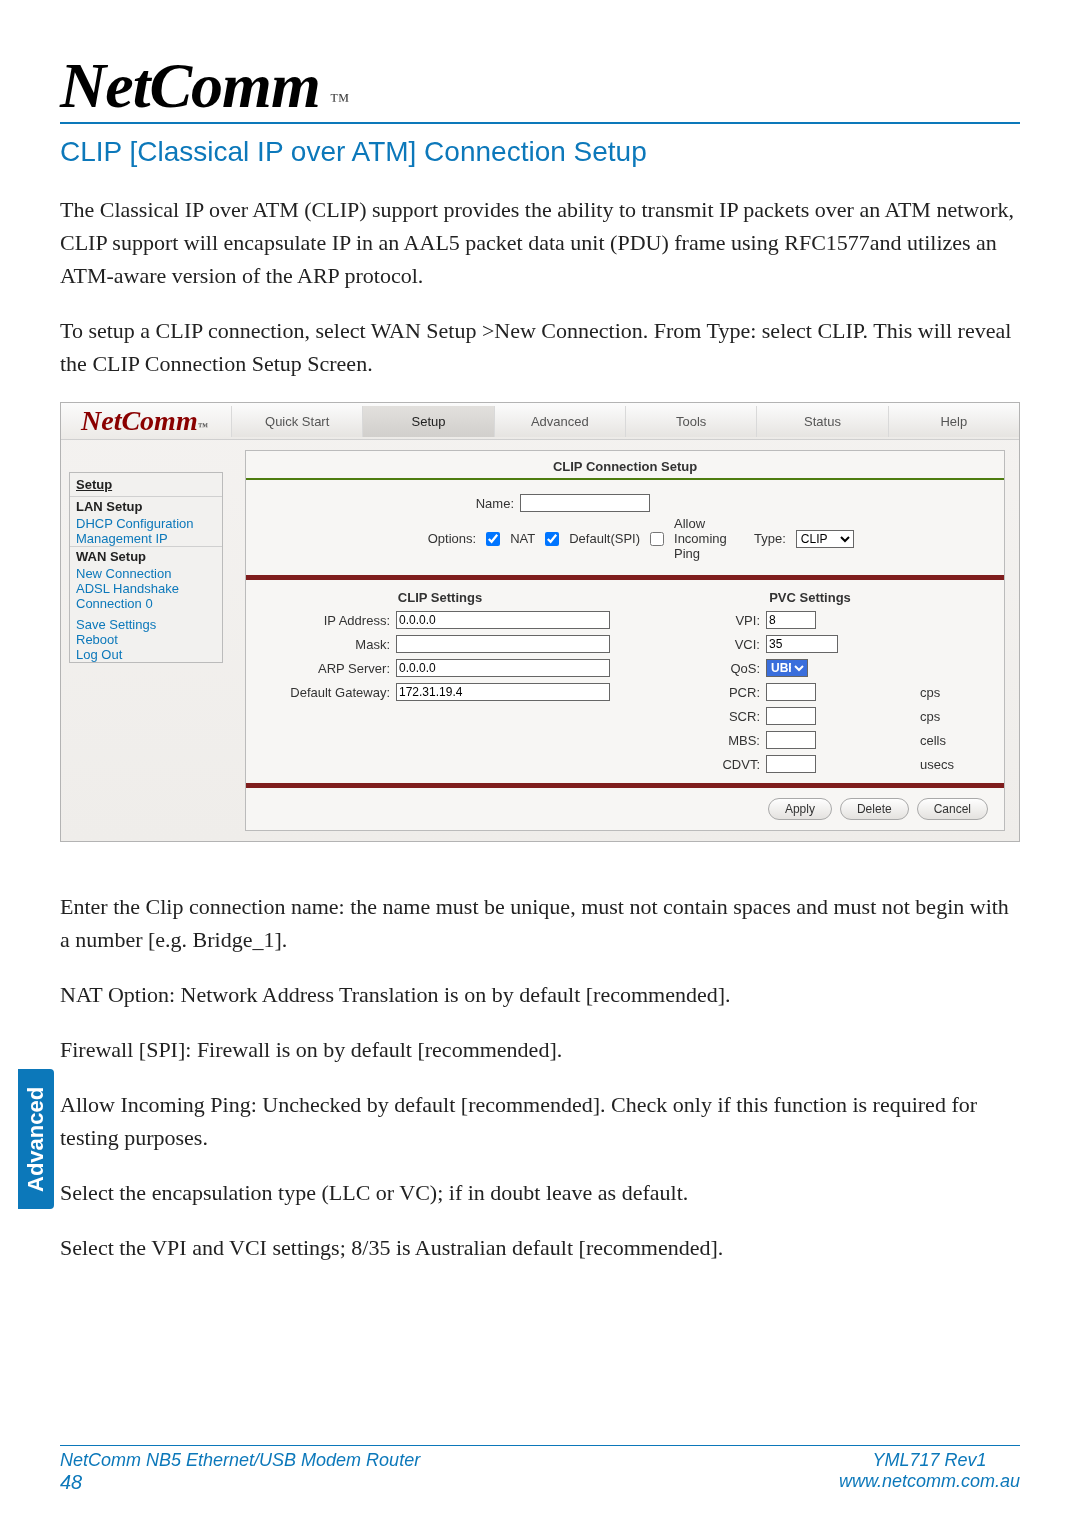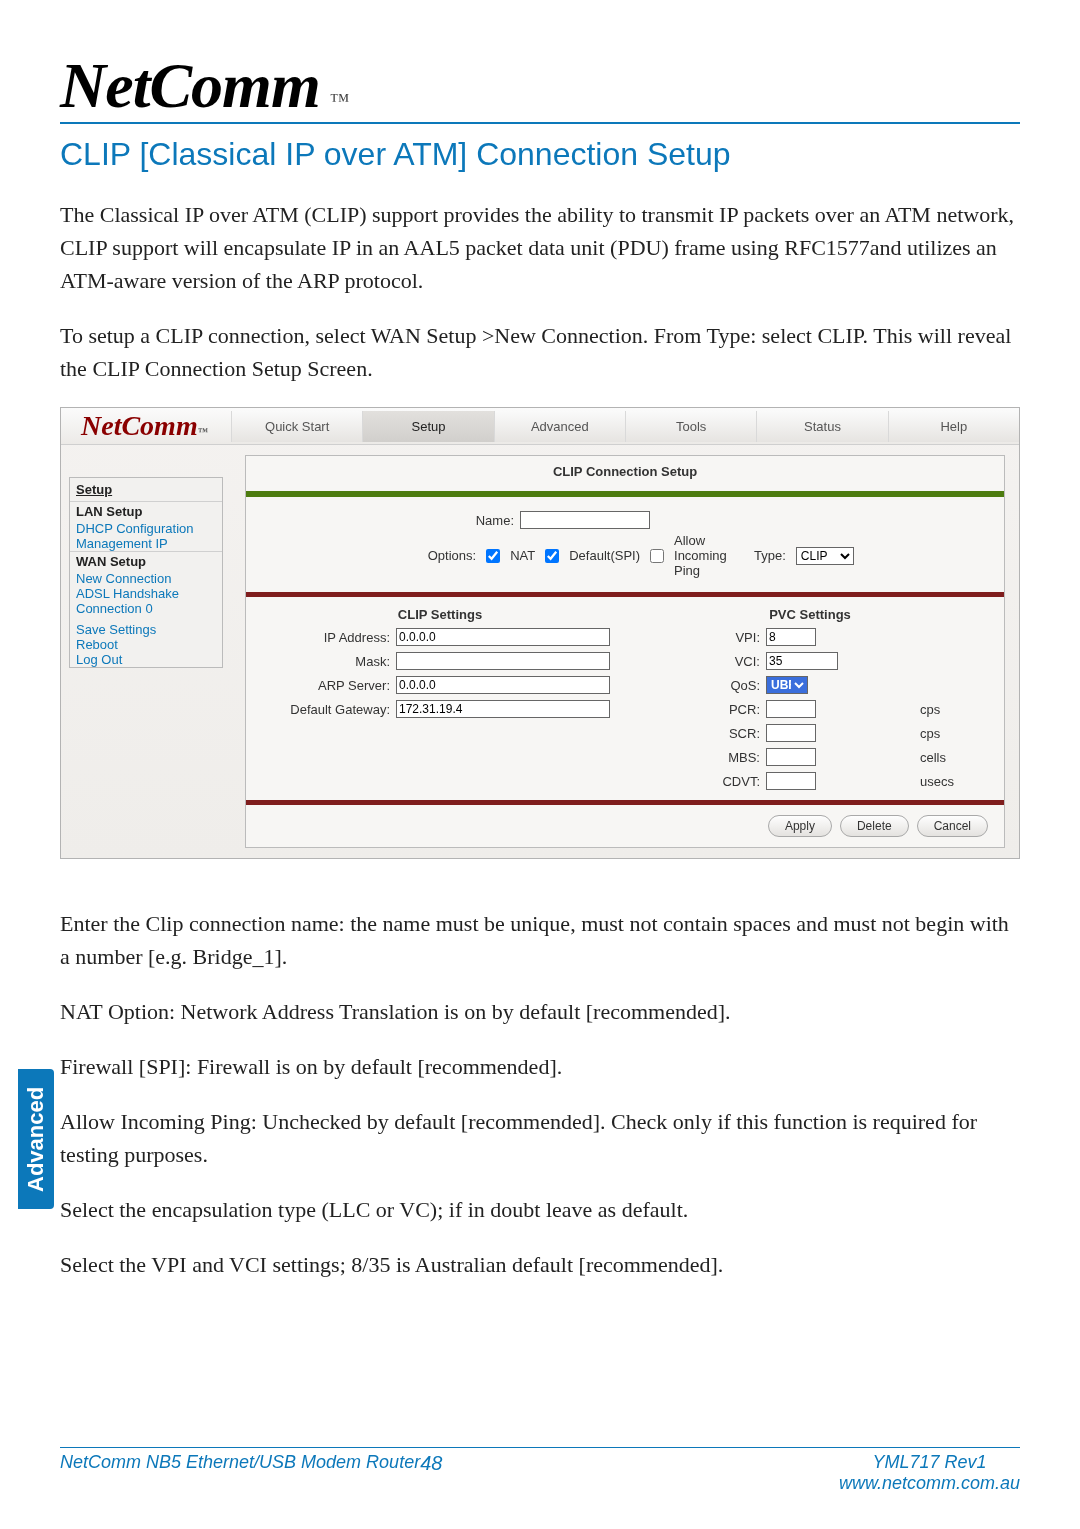"CLIP [Classical IP over ATM]" .section-title { font-size: 32px -> 28px }
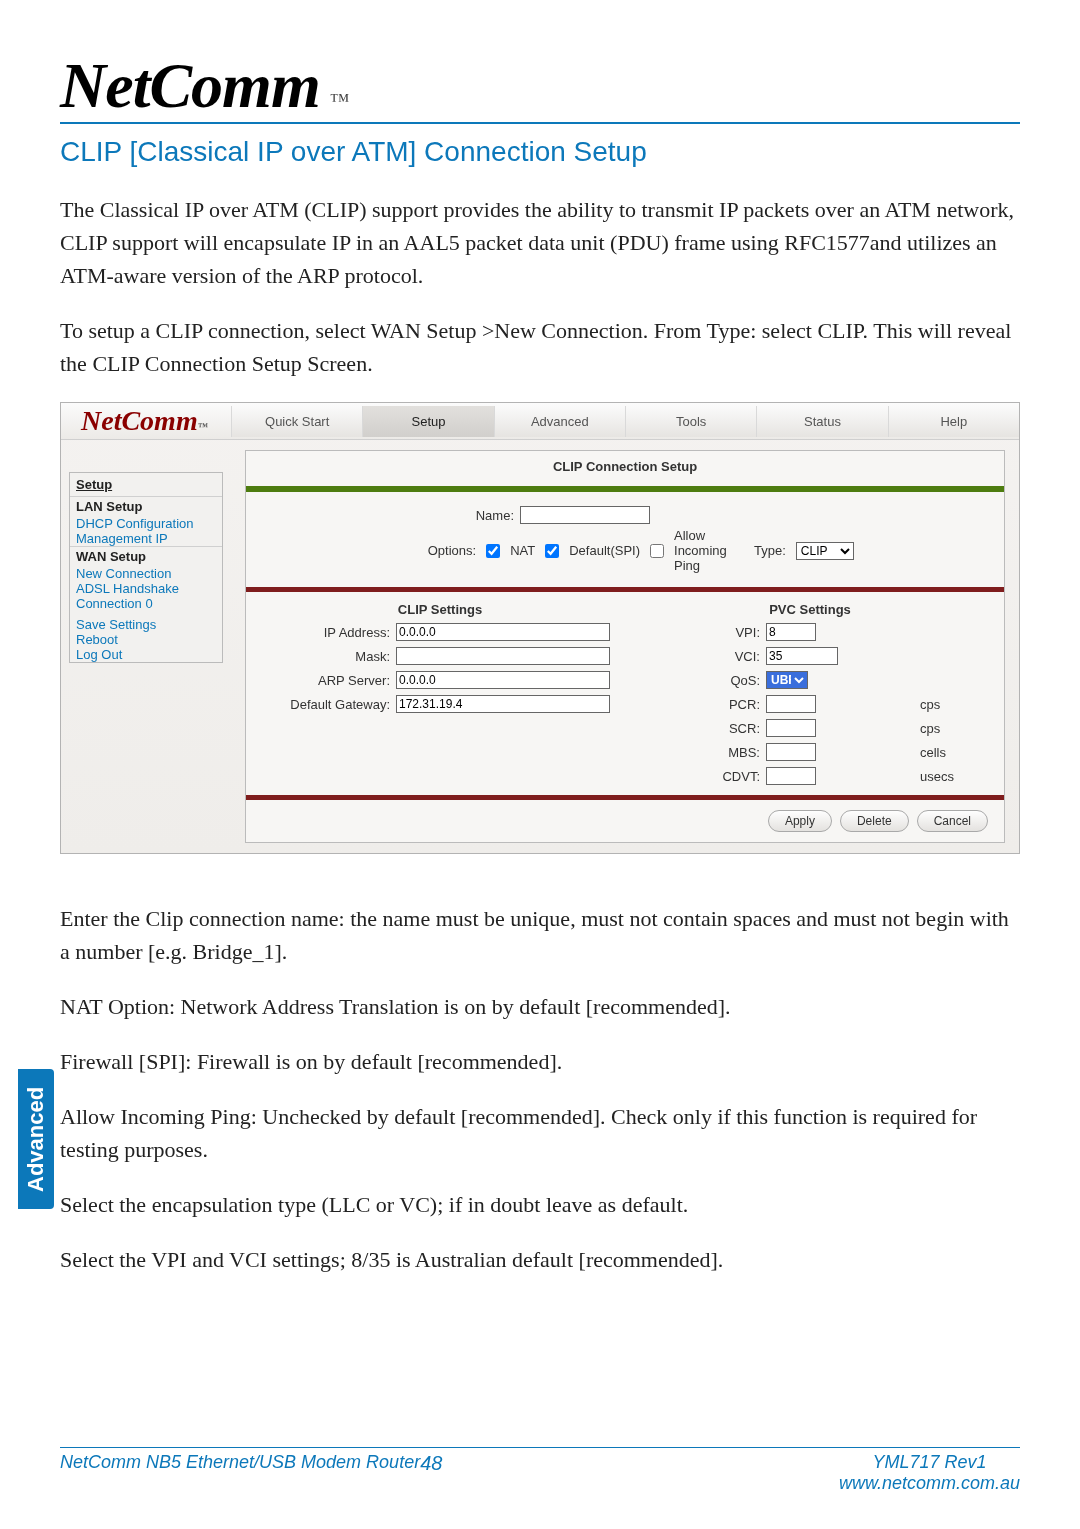"CLIP Connection Setup" .panel-title { border-bottom: 6px solid #4d7c0f -> 2px solid #4d7c0f; padding: 8px 0 12px 0 -> 8px 0 4px 0 }
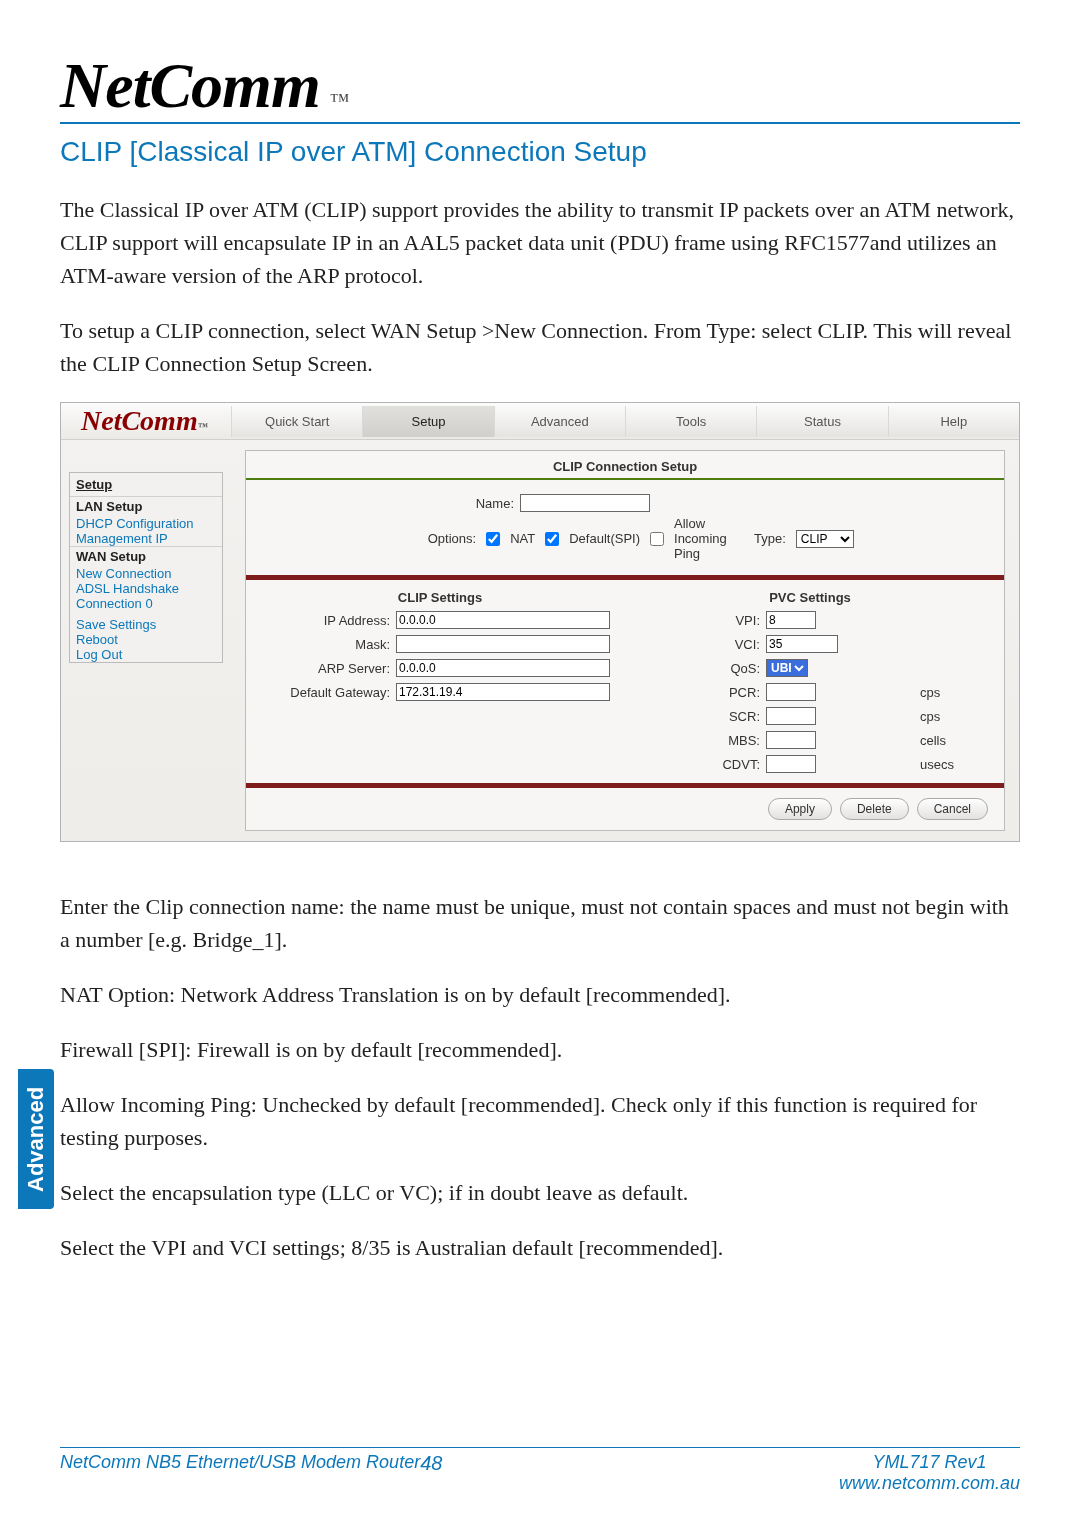"NetComm NB5 Ethernet/USB Modem Router" .footer-left { flex-direction: row -> column }
